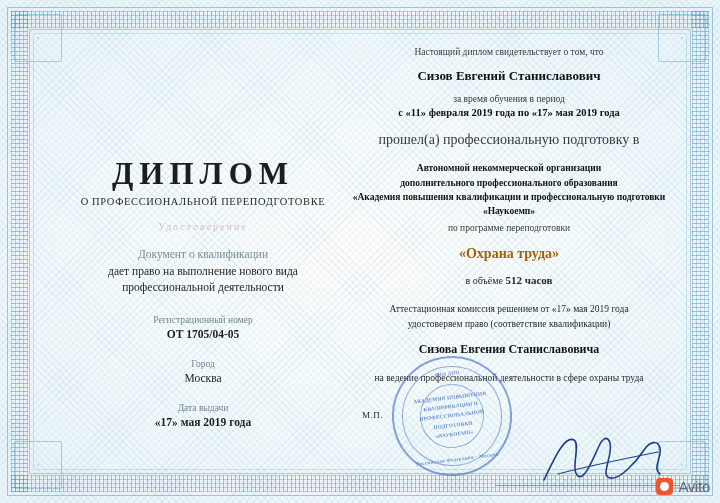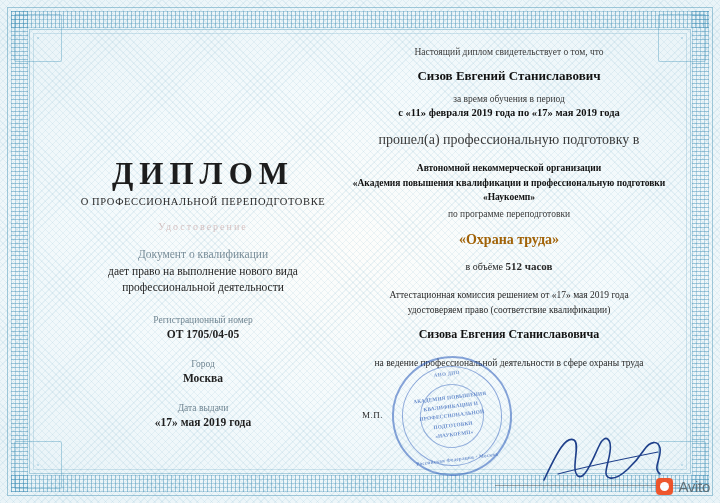"дополнительного профессионального" div { html: none -> <div>дополнительного профессионального образования</div> }
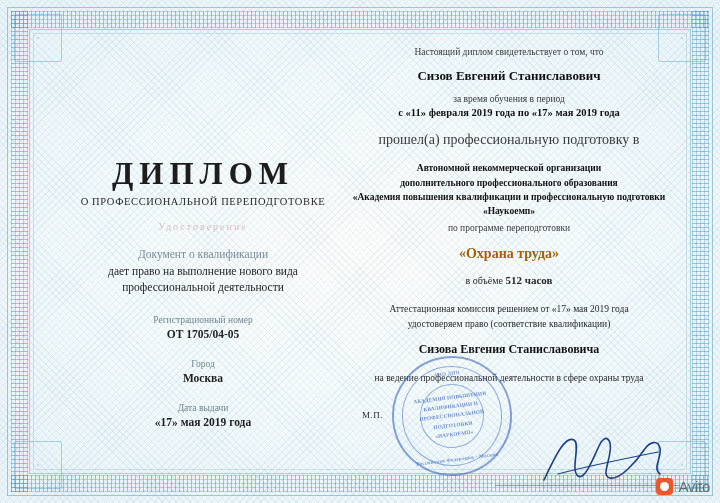"Москва" .field-value.normal { font-weight: 700 -> 400 }
